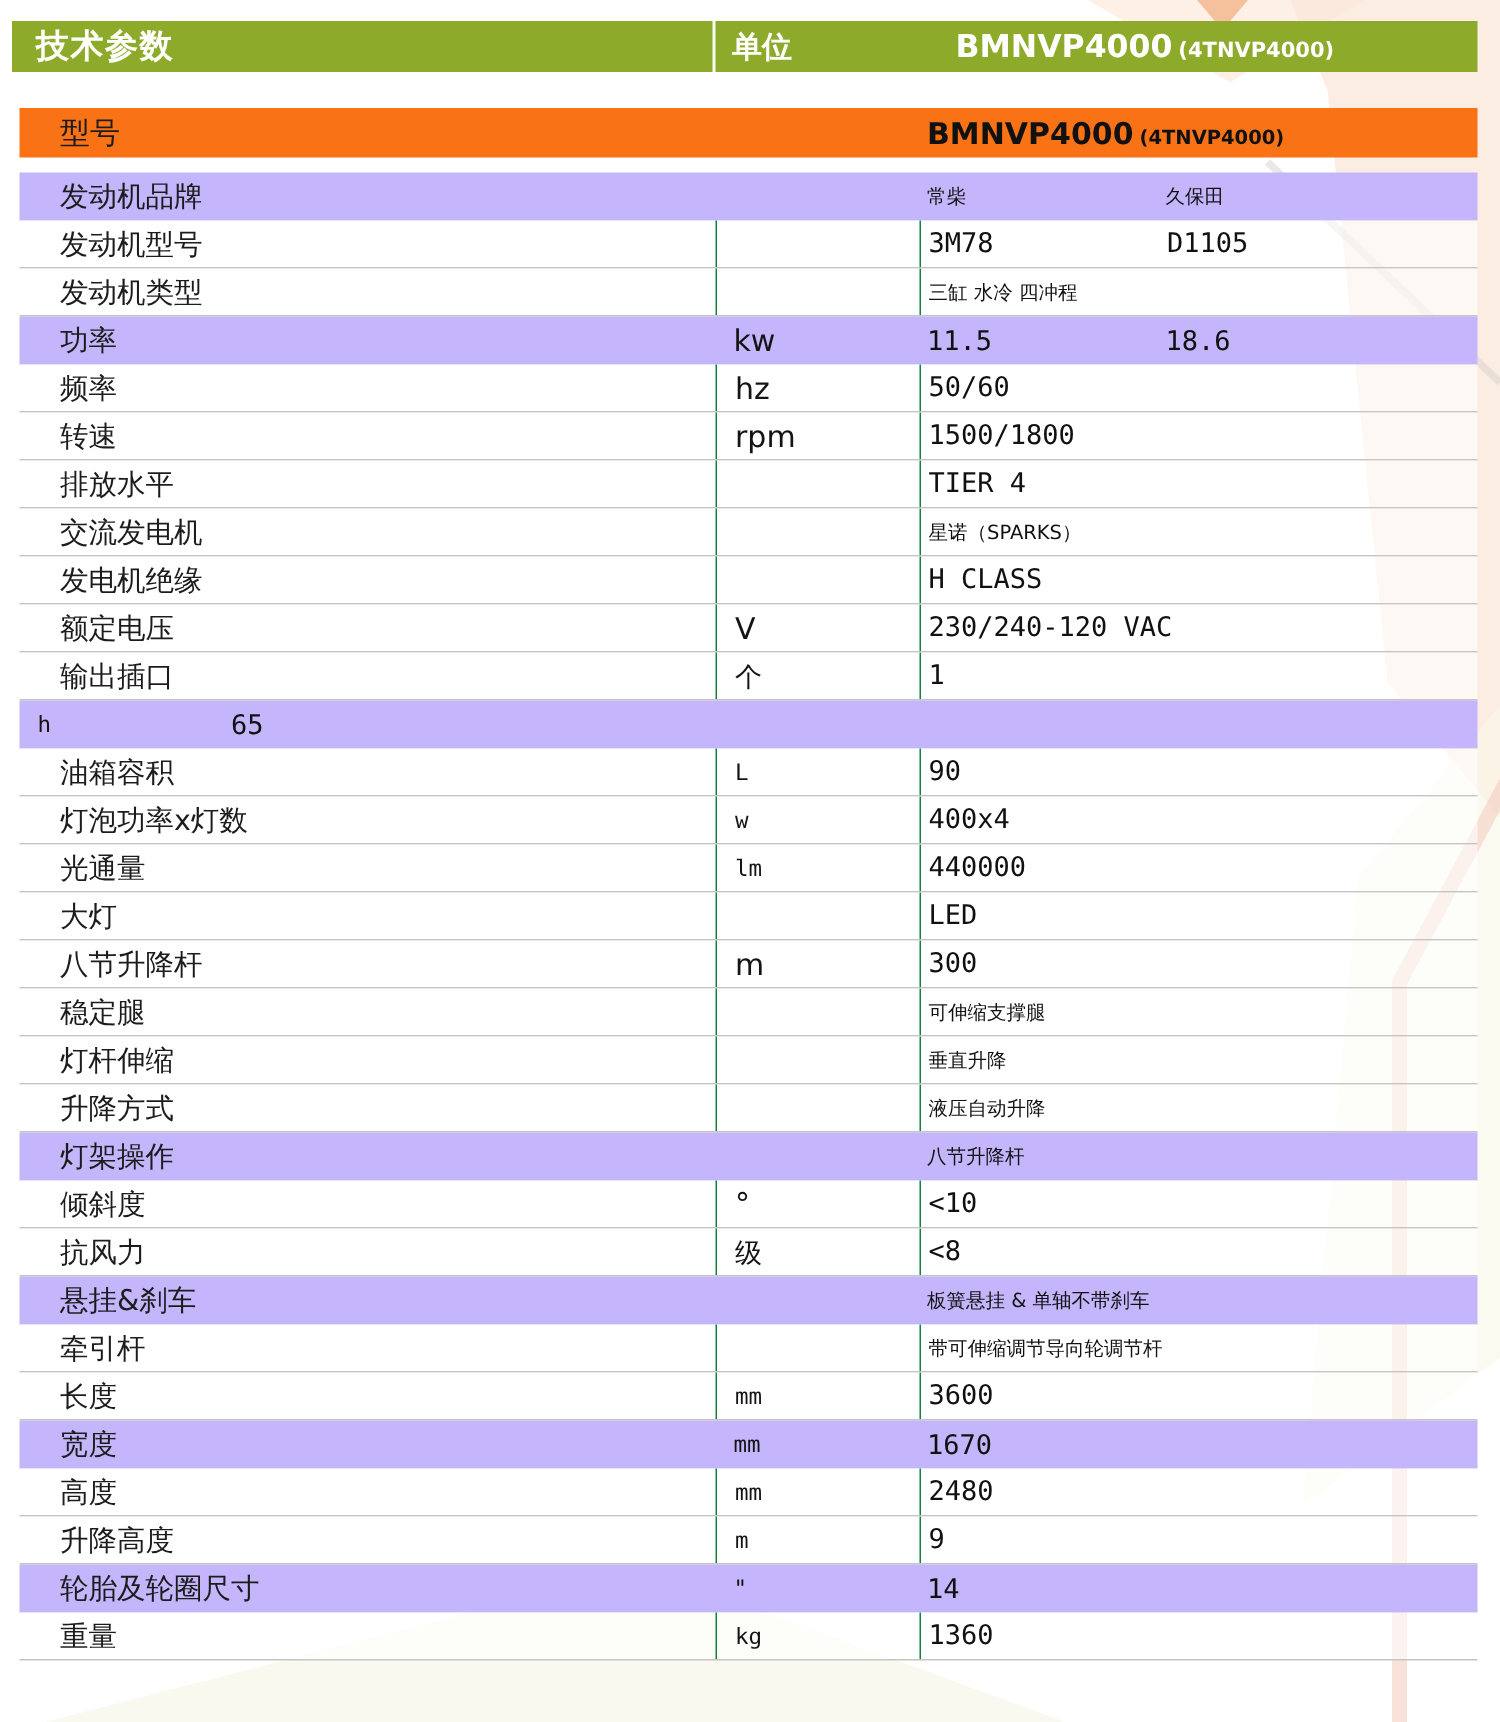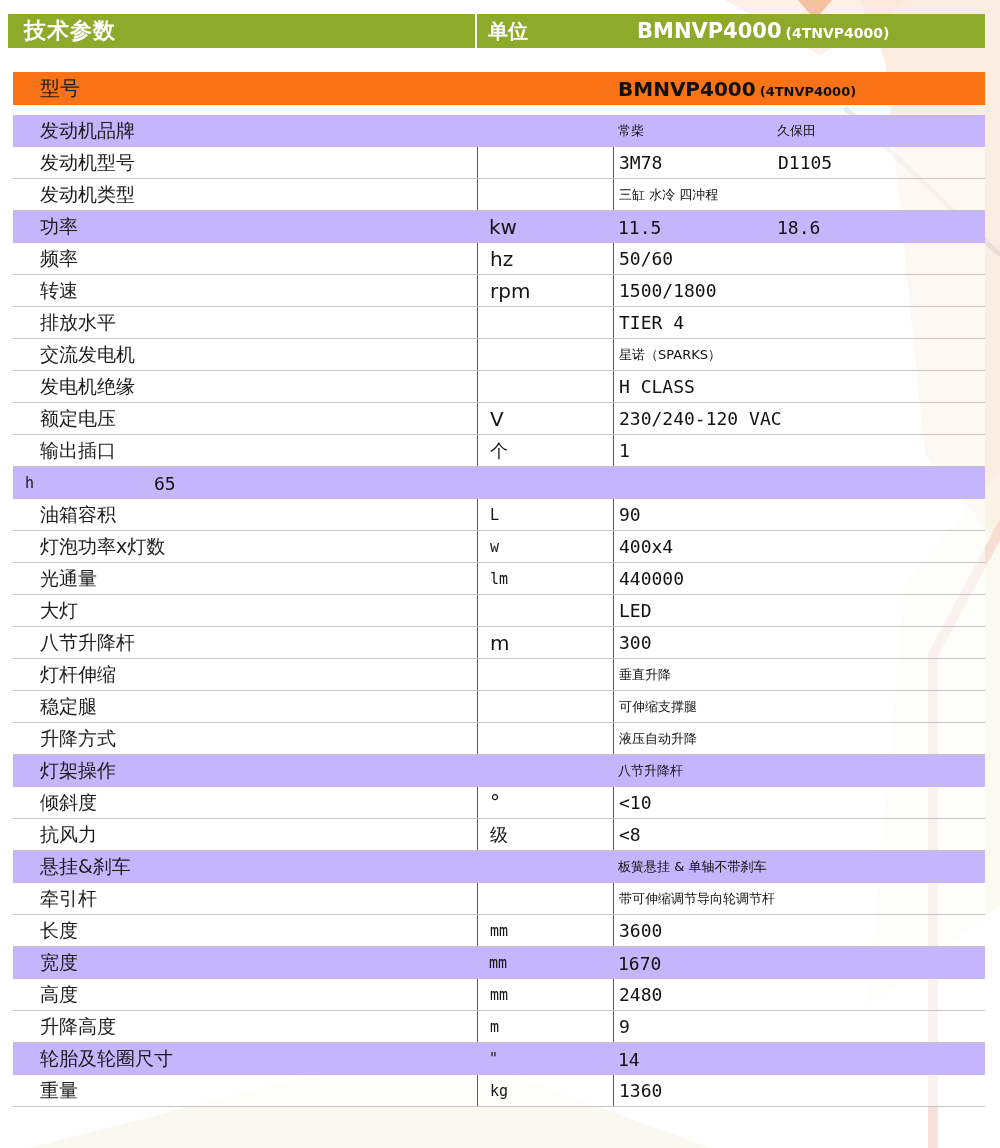"灯杆伸缩" div.row { order: before "稳定腿" -> after "稳定腿" }
